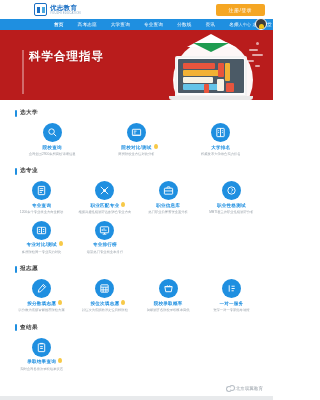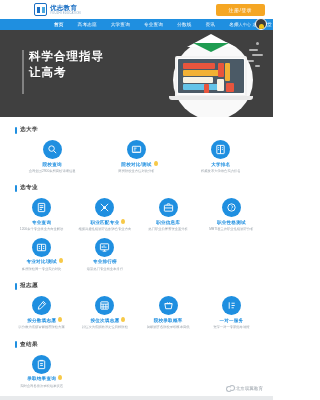"科学合理指导" .hero { background: #404040 -> #b91c1c; height: 87px -> 70px }
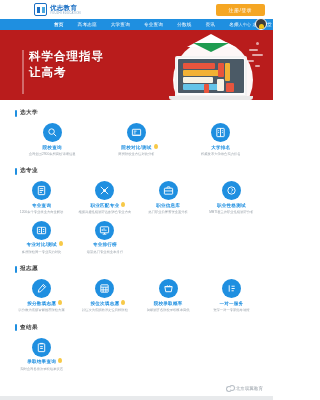"让高考" div.hero-line { html: <div>让高考</div> -> none }
